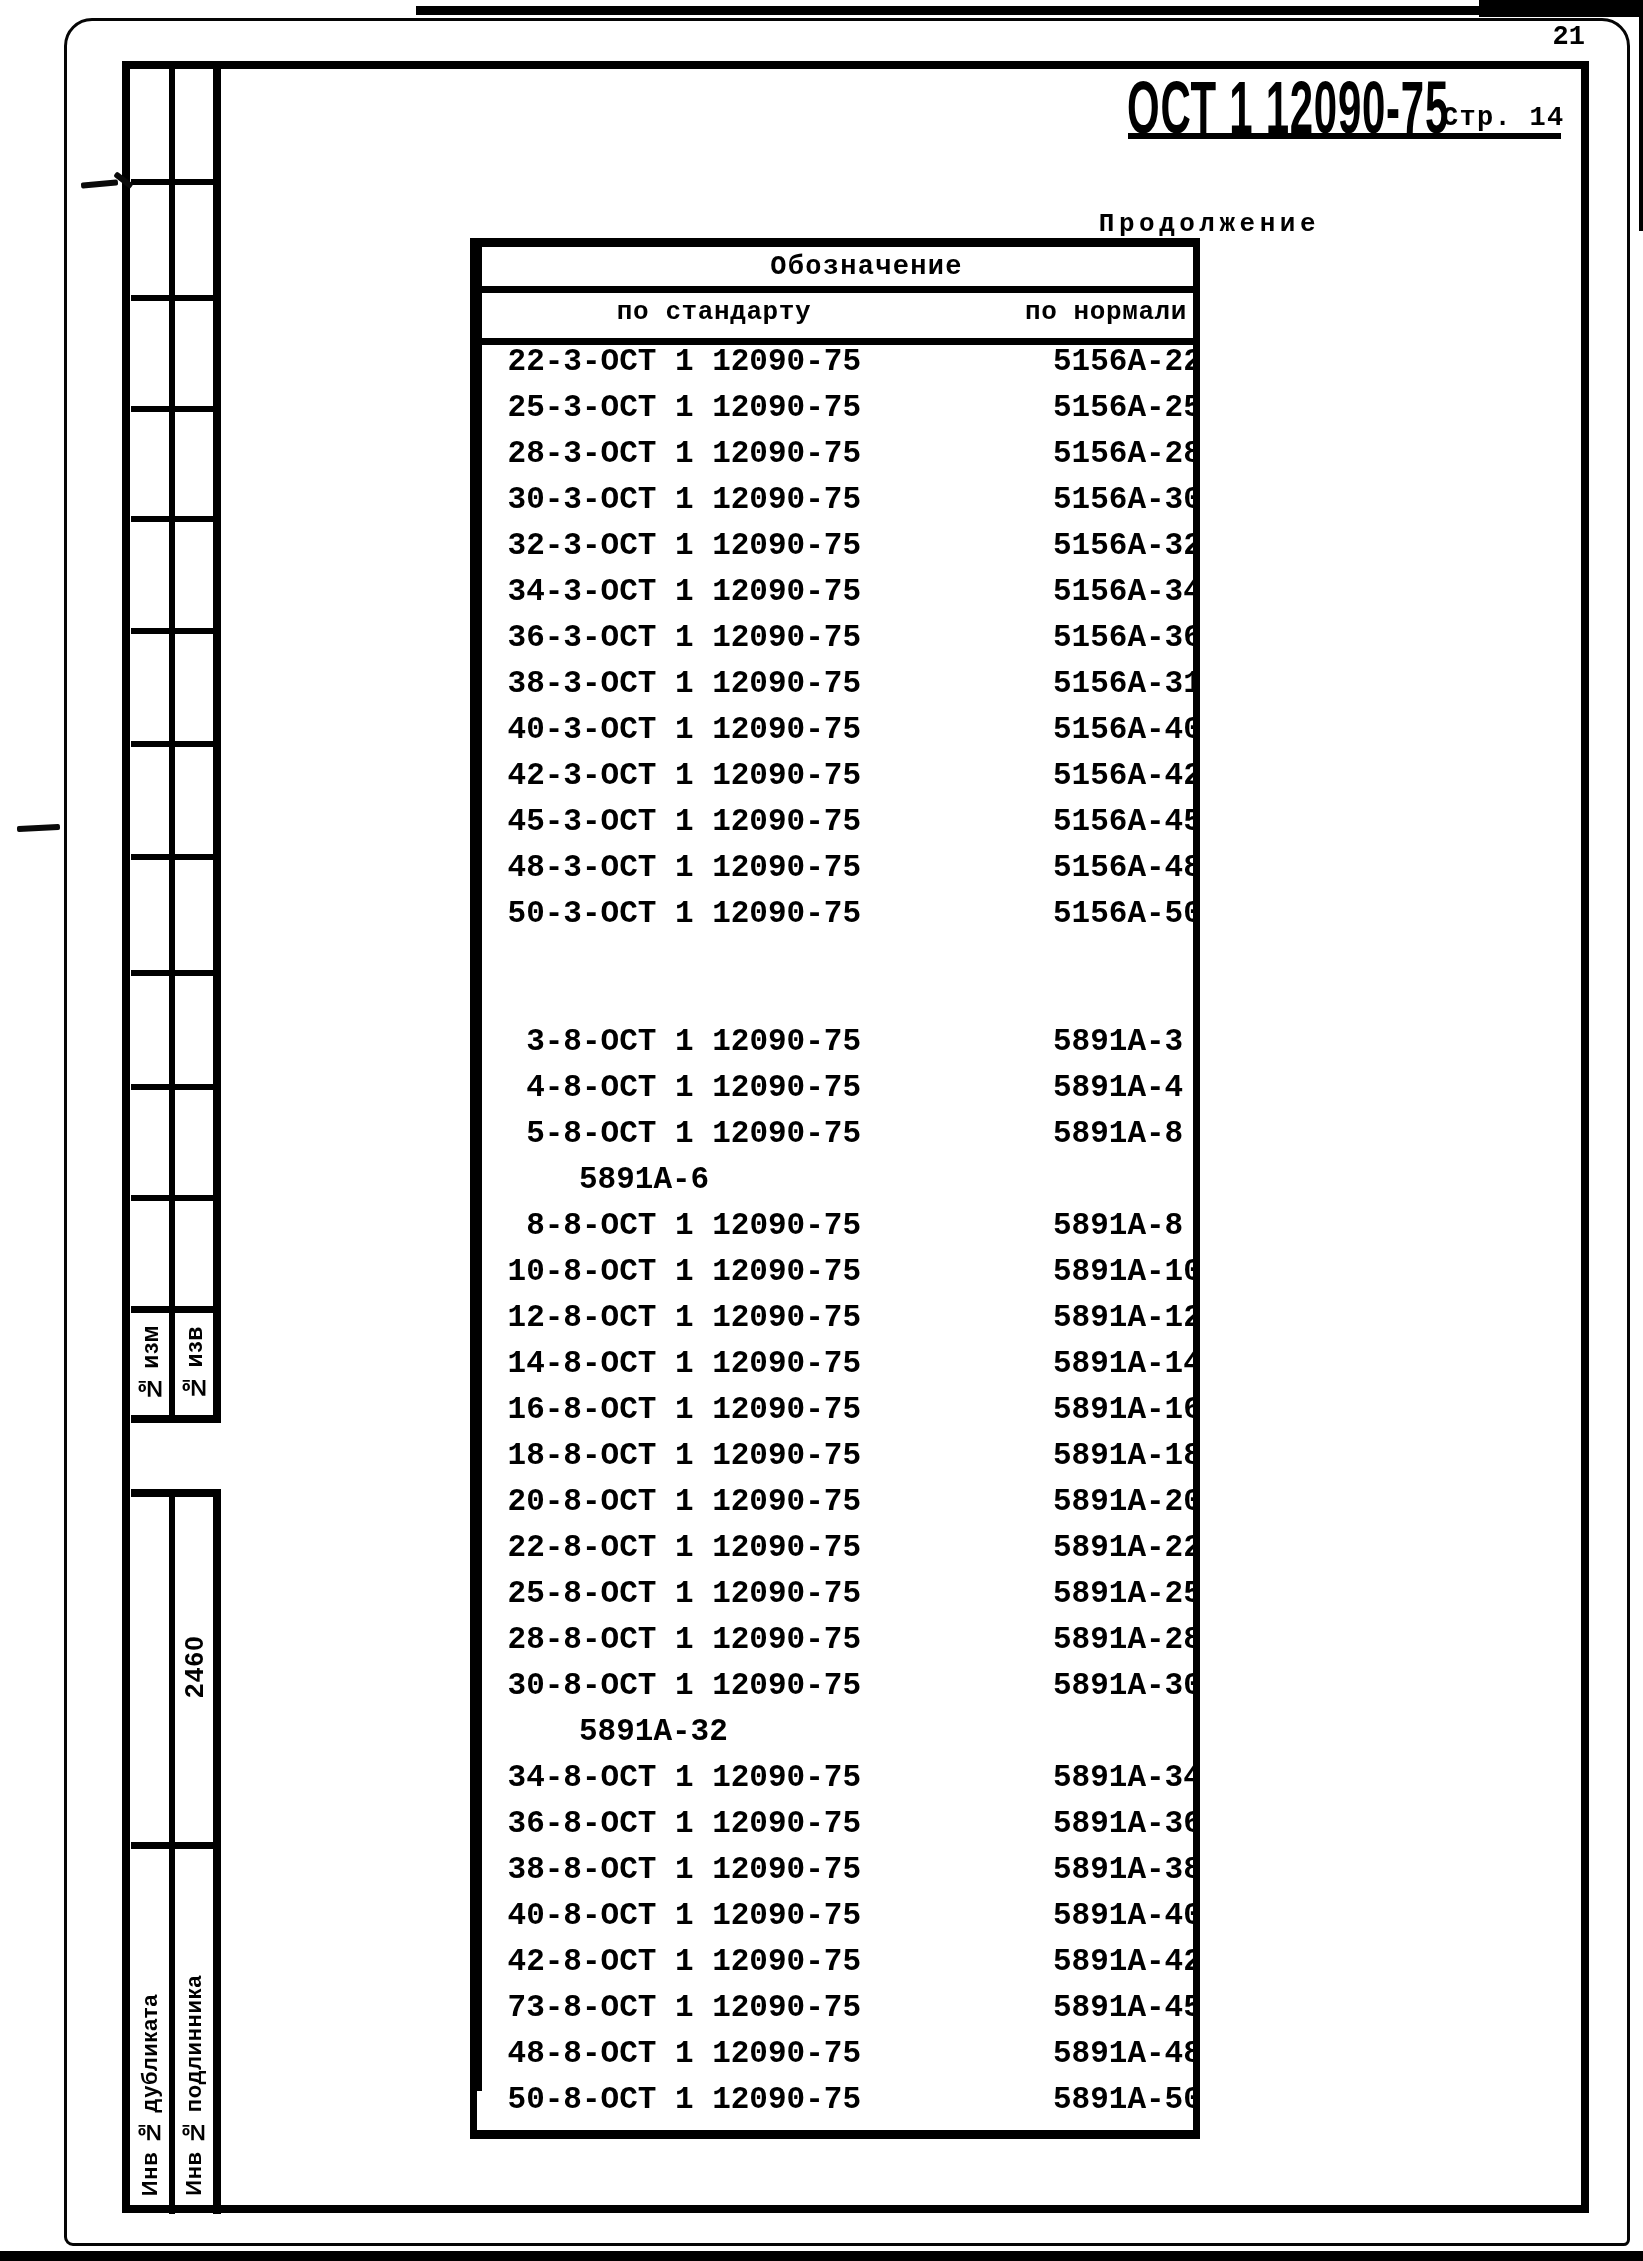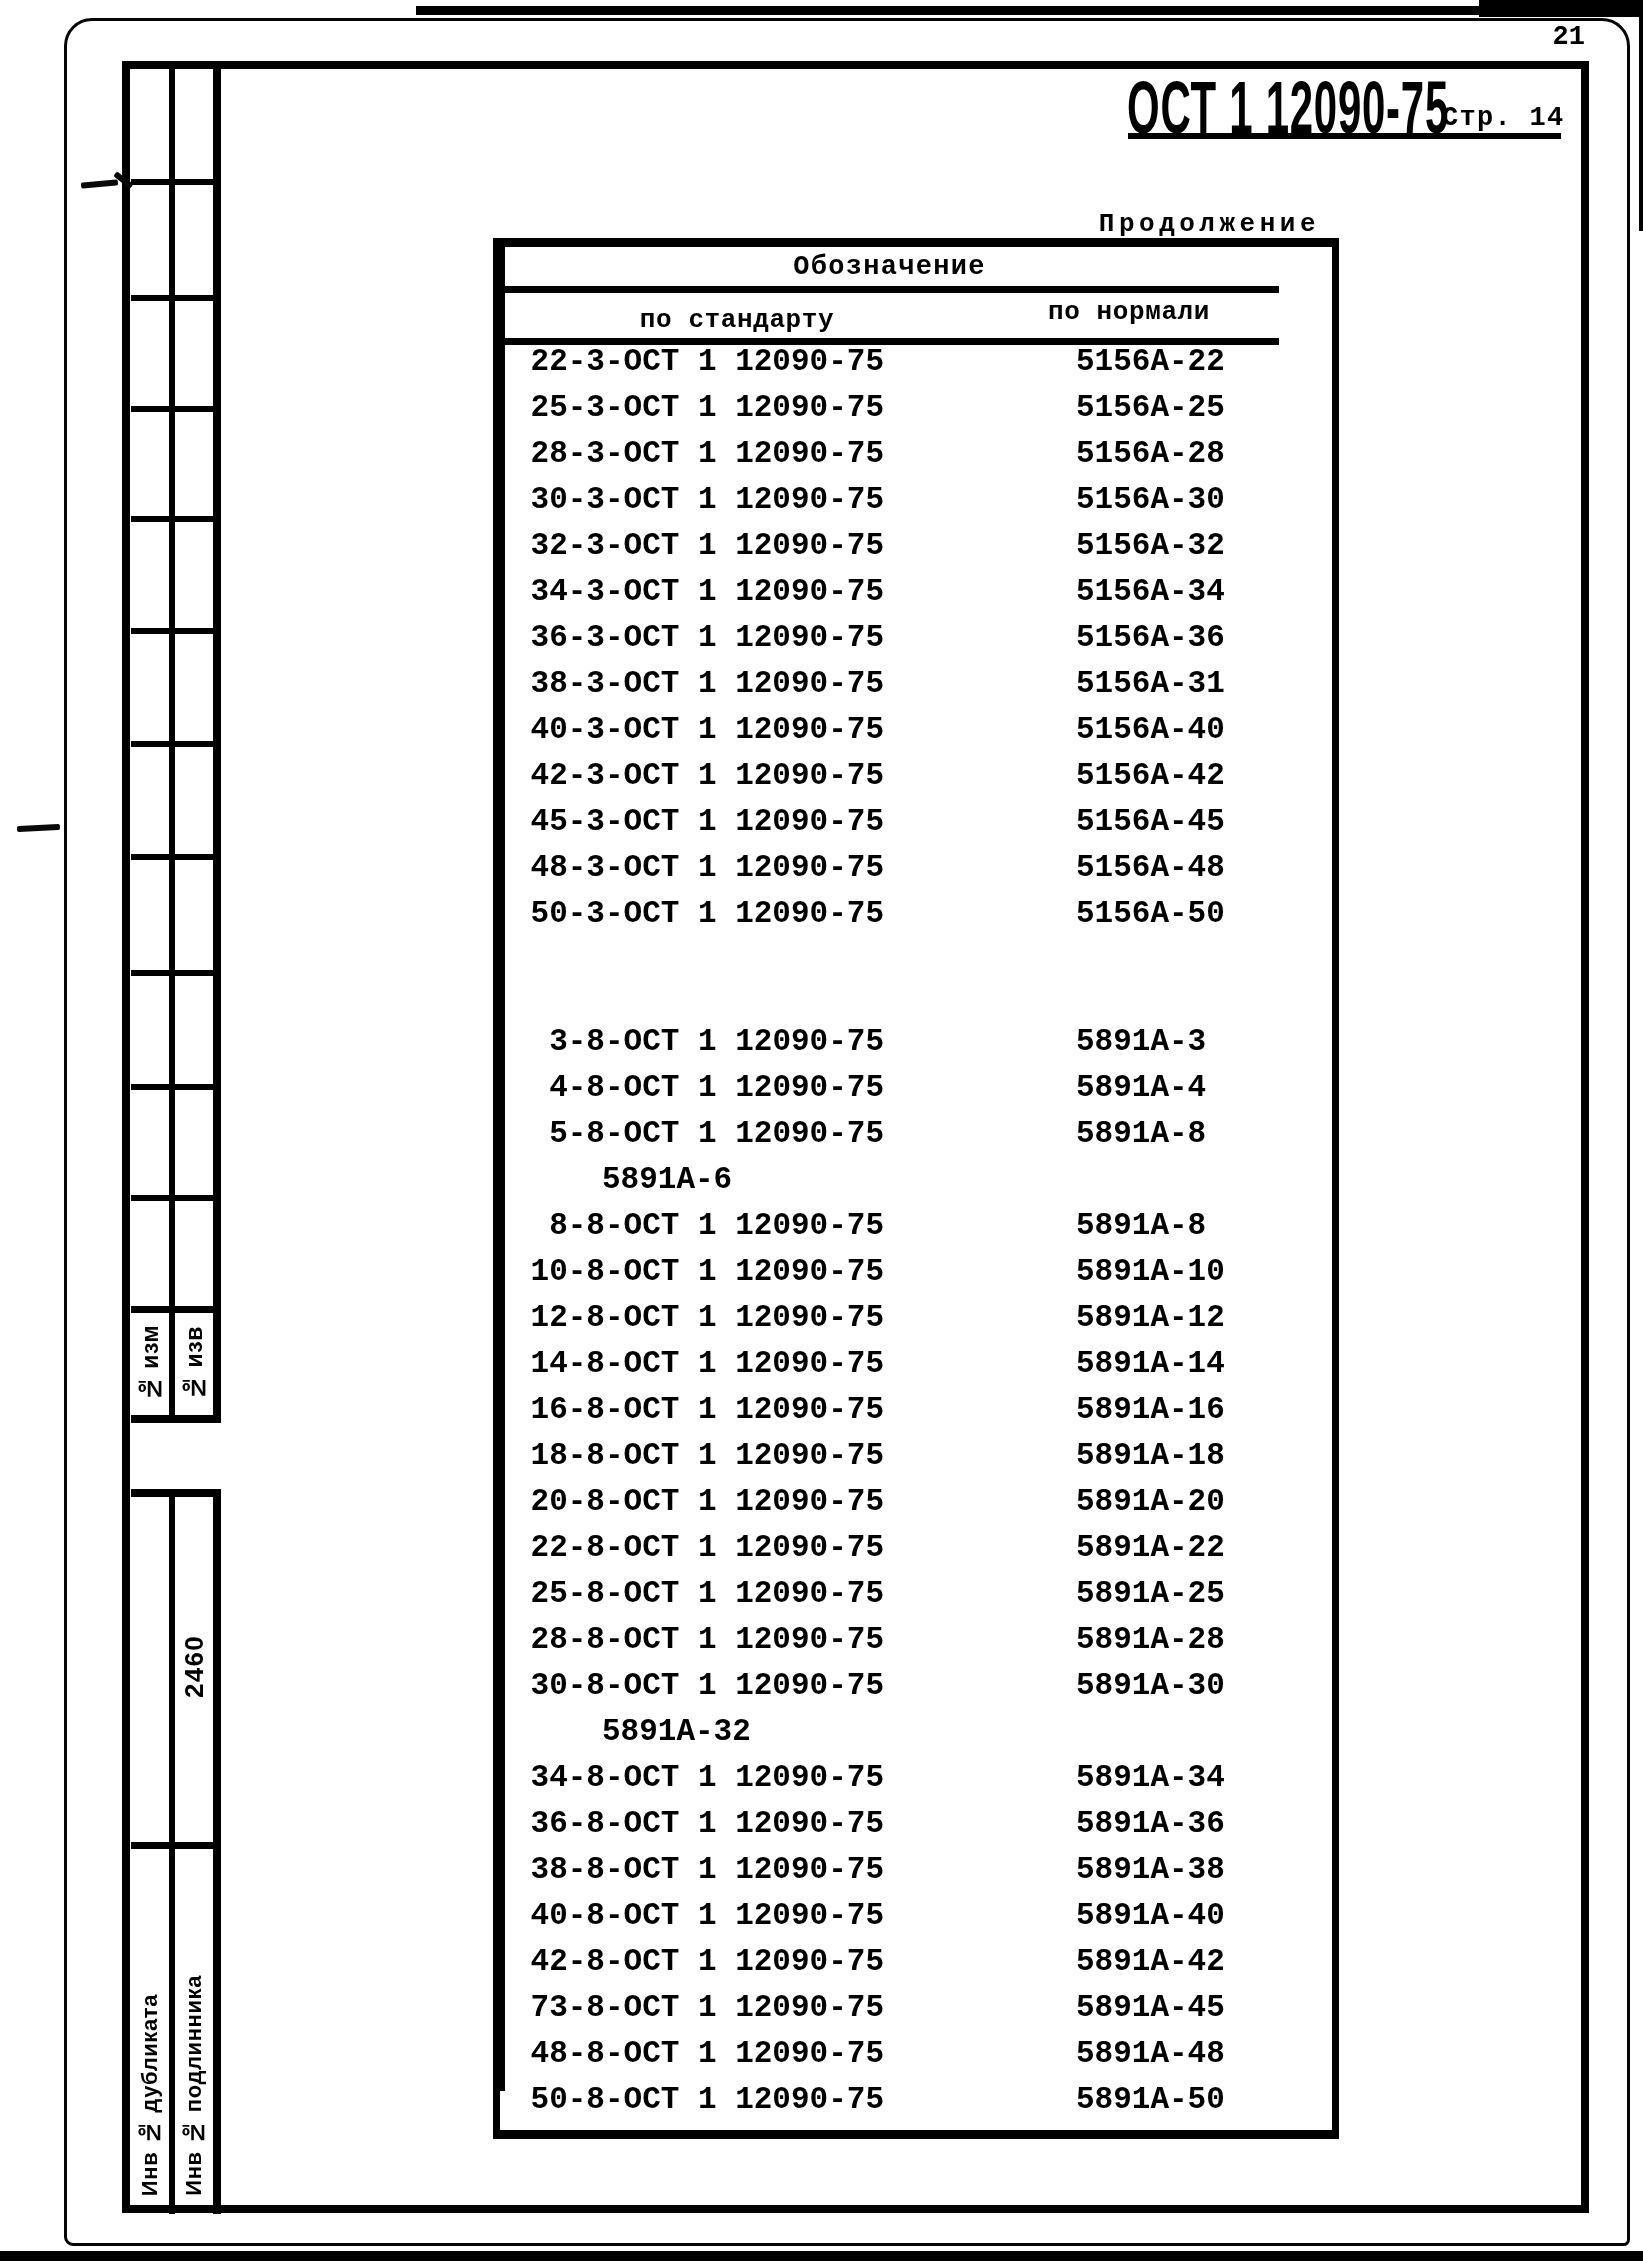"Обозначение" .std-table { left: 493px -> 470px; width: 846px -> 730px }
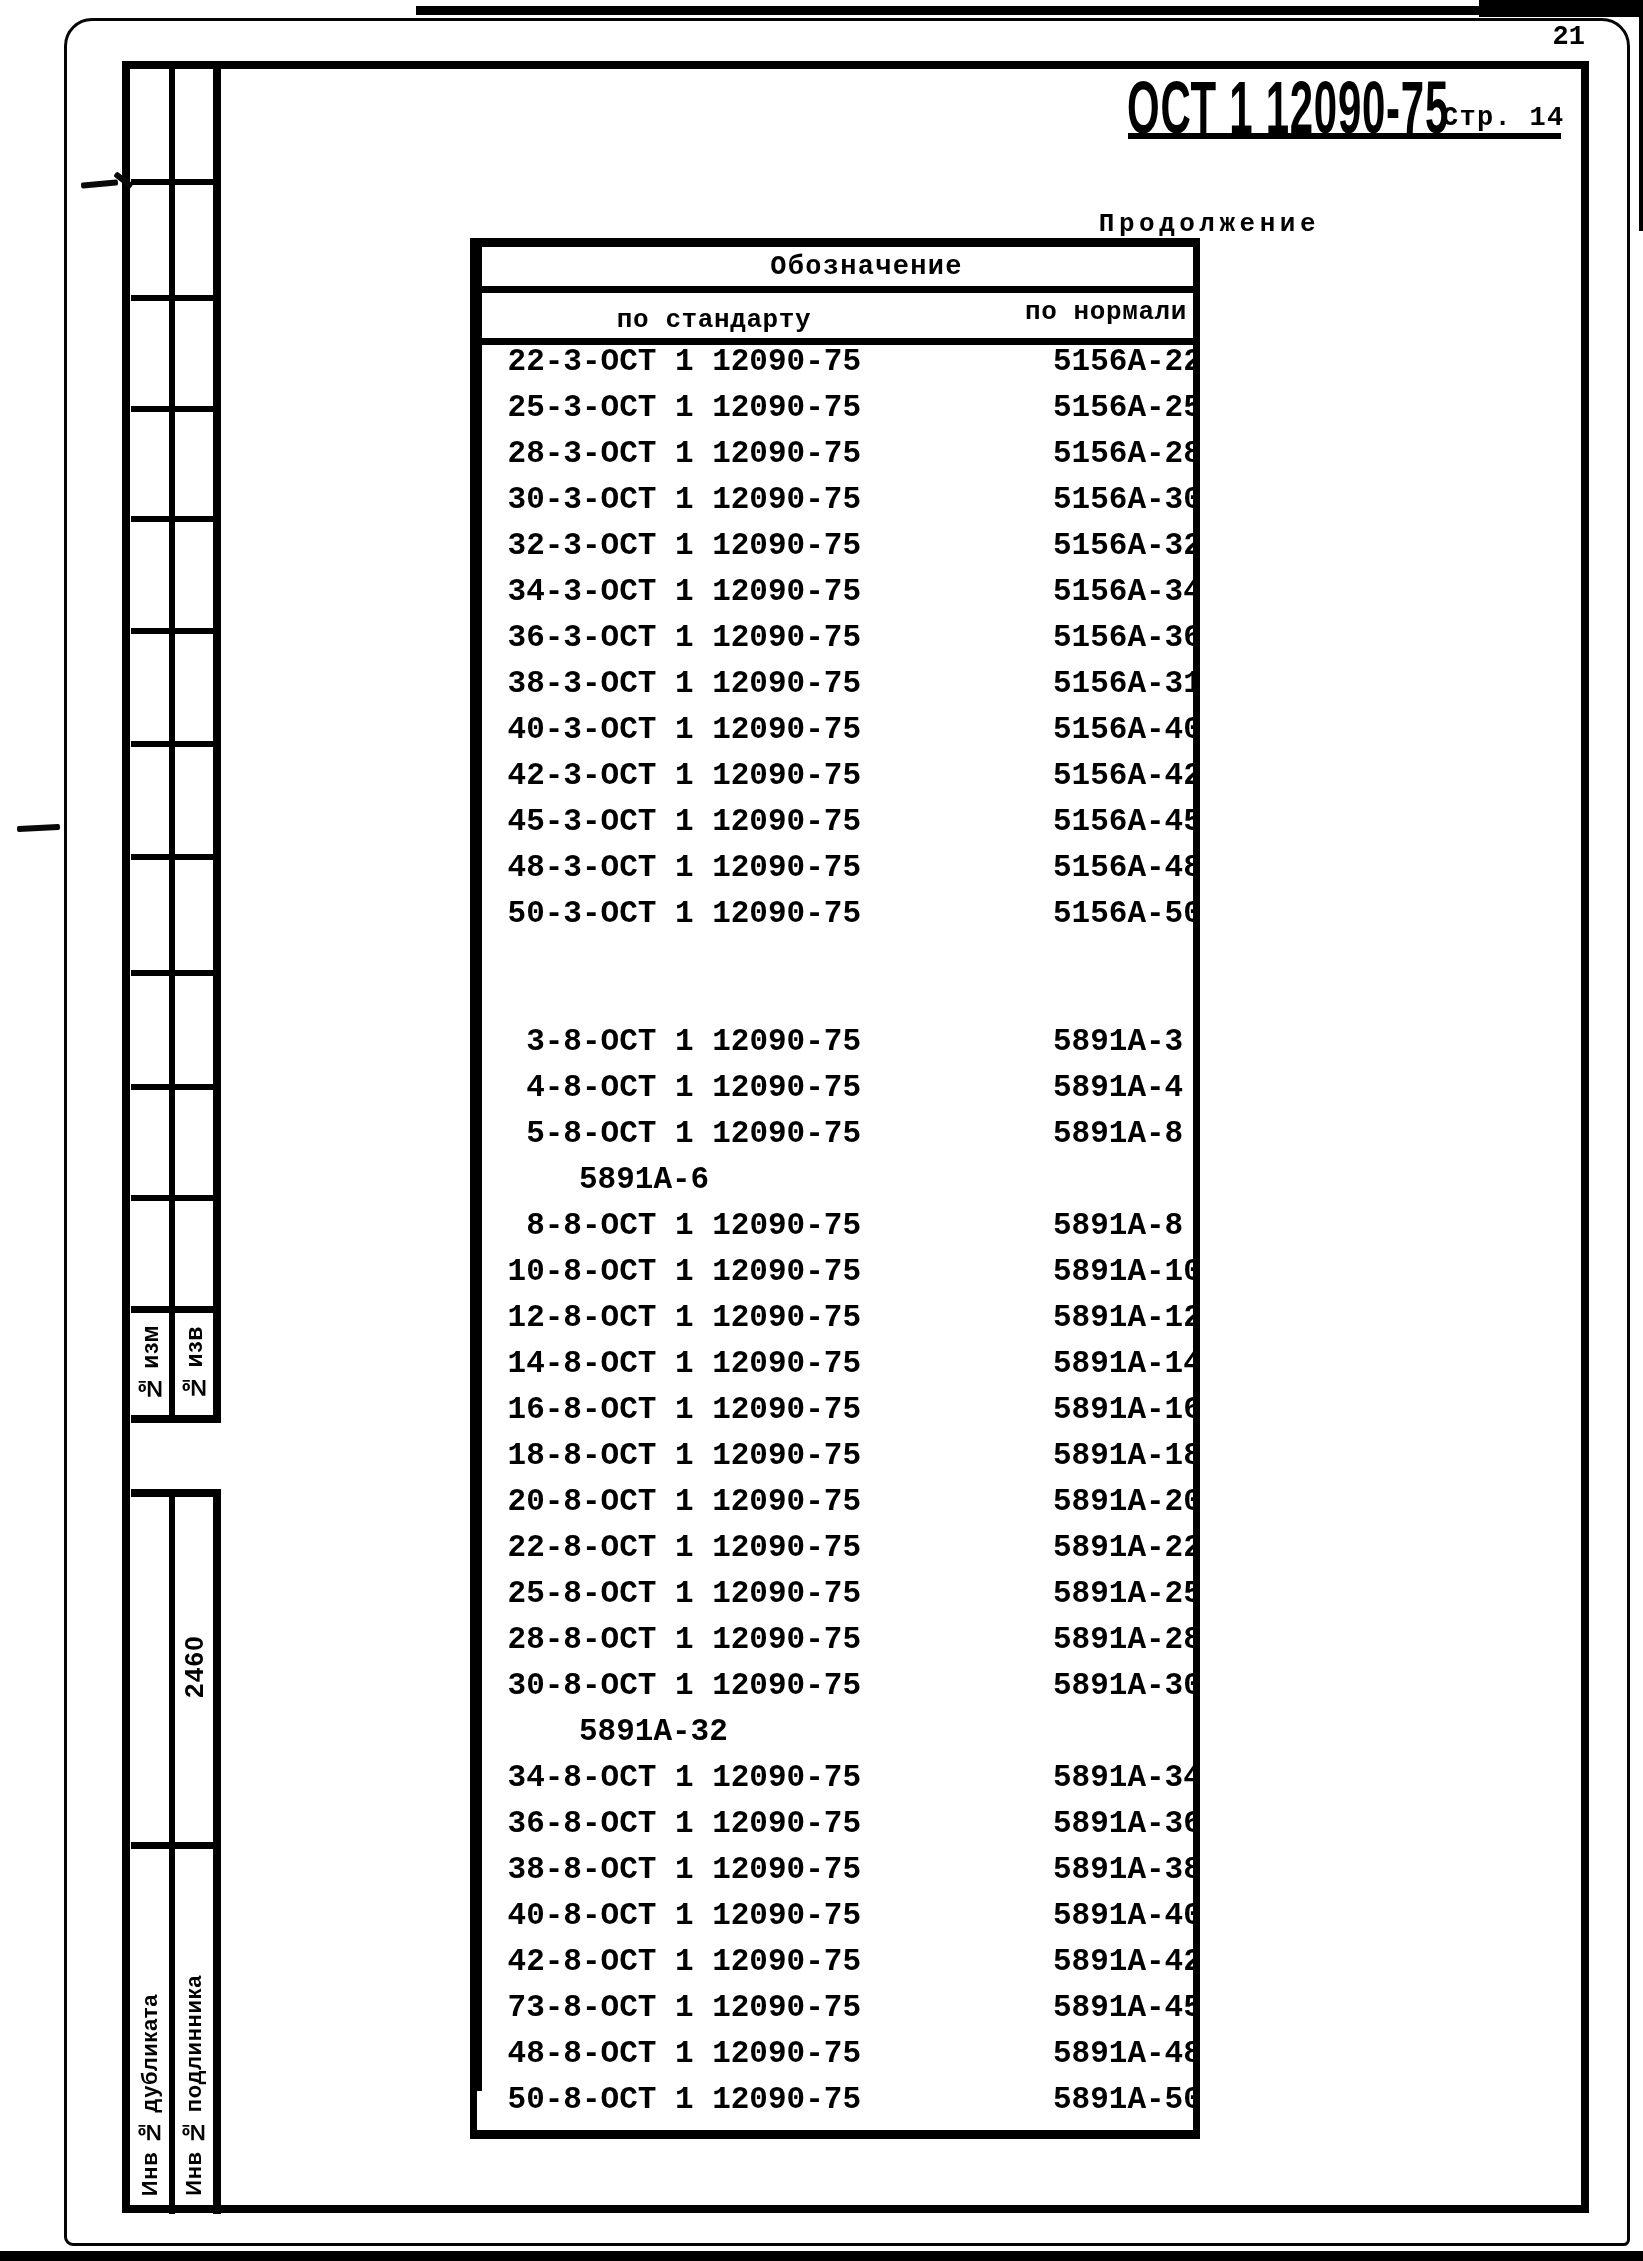"по стандарту" .th-col.c1 { margin-top: 8px -> none }
